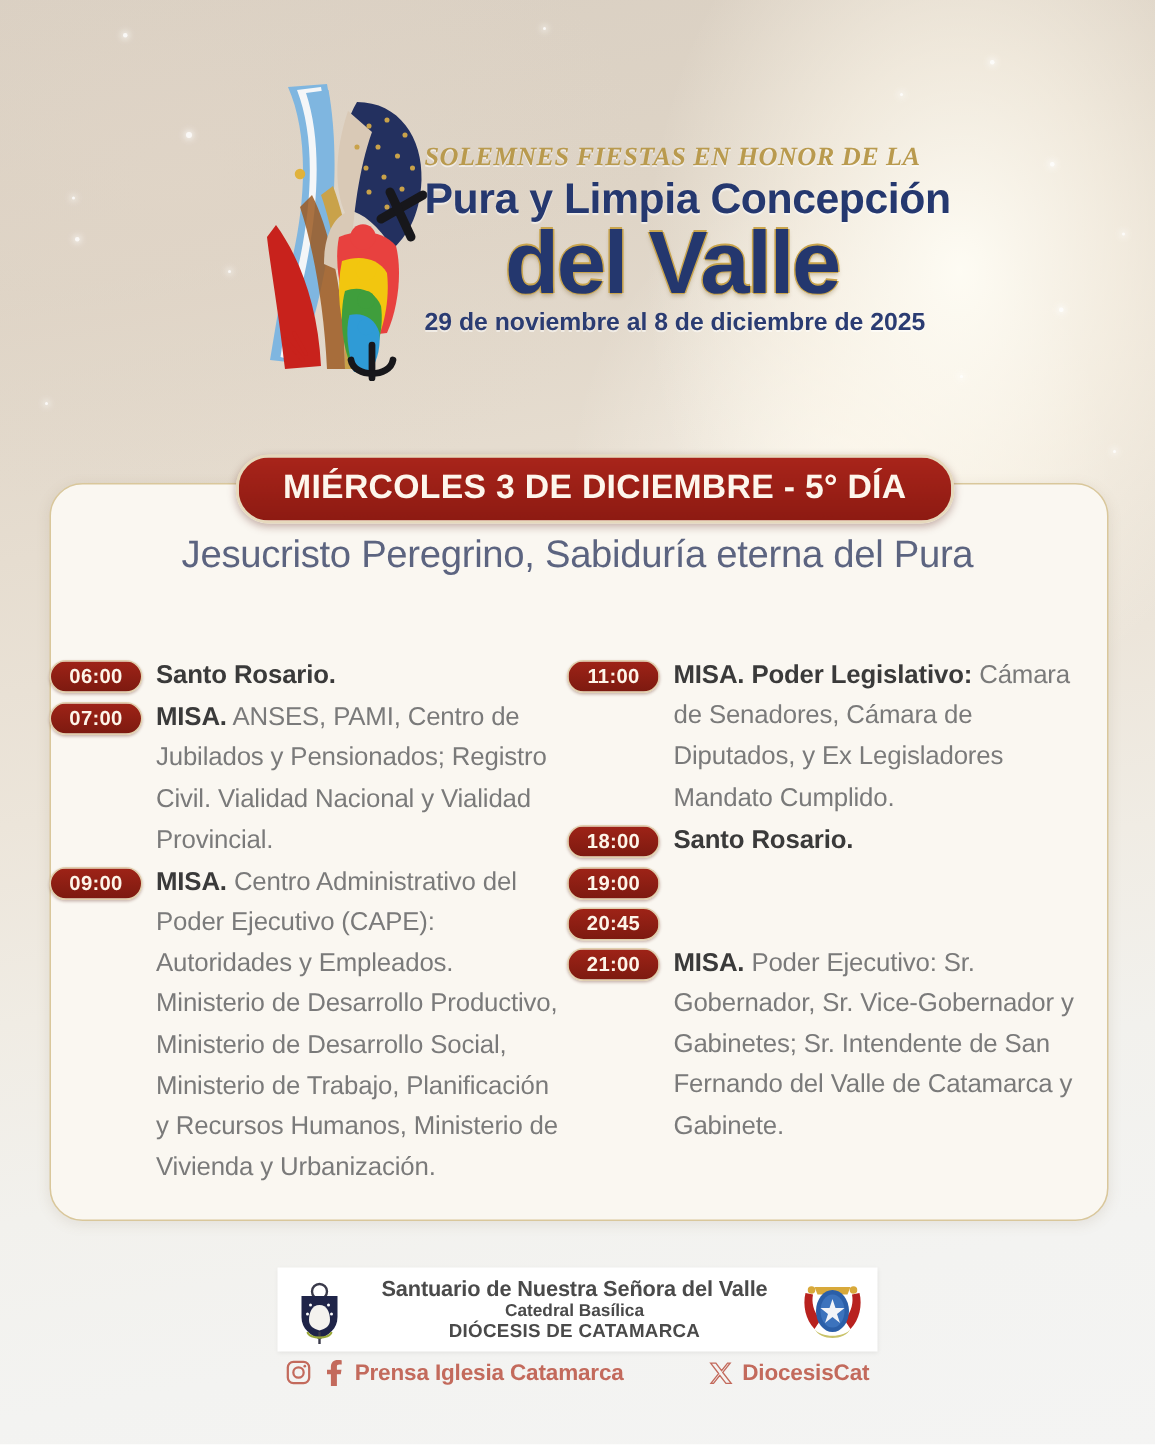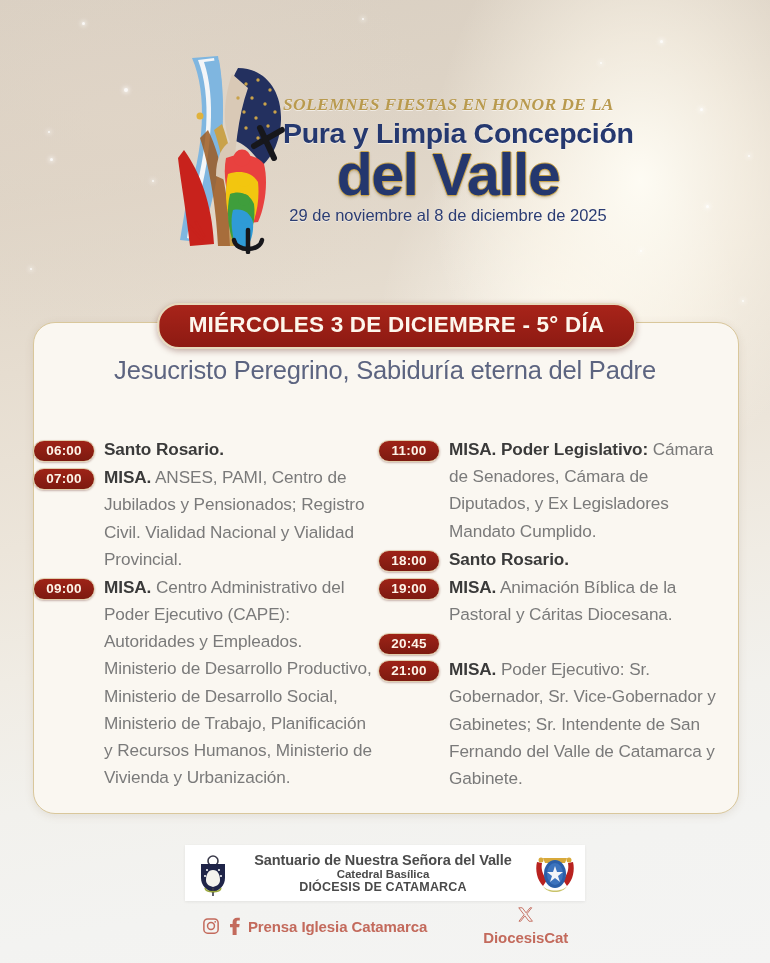"29 de noviembre al 8" .t-fechas { font-weight: 400 -> 700 }
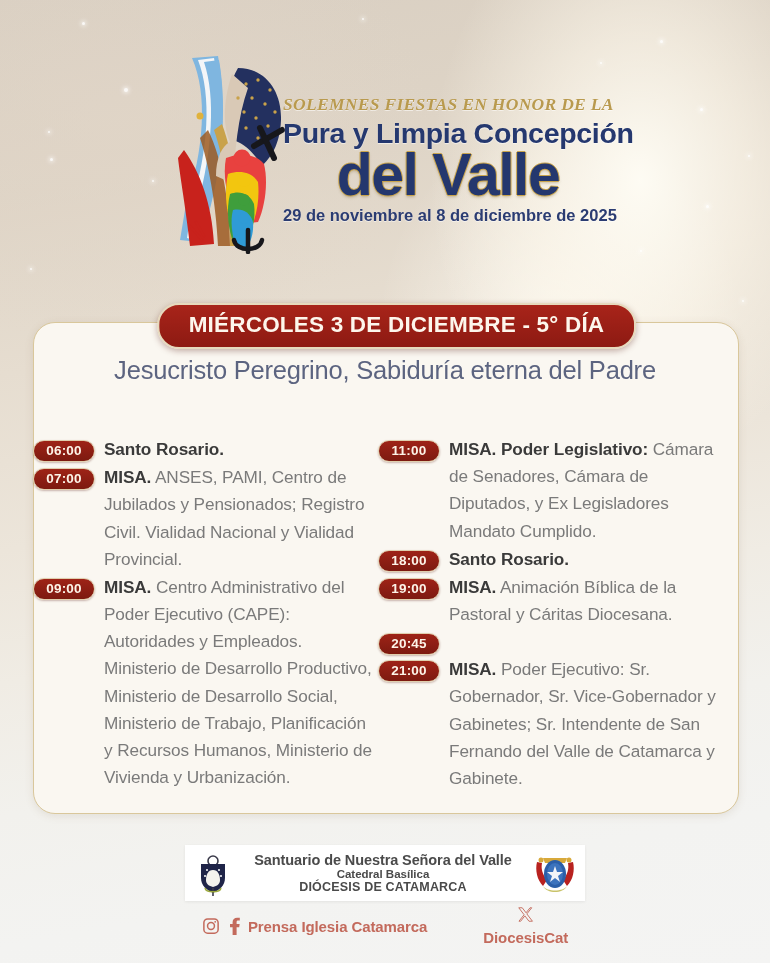"Jesucristo Peregrino, Sabiduría eterna" div.subtitle { text: Padre -> Pura }
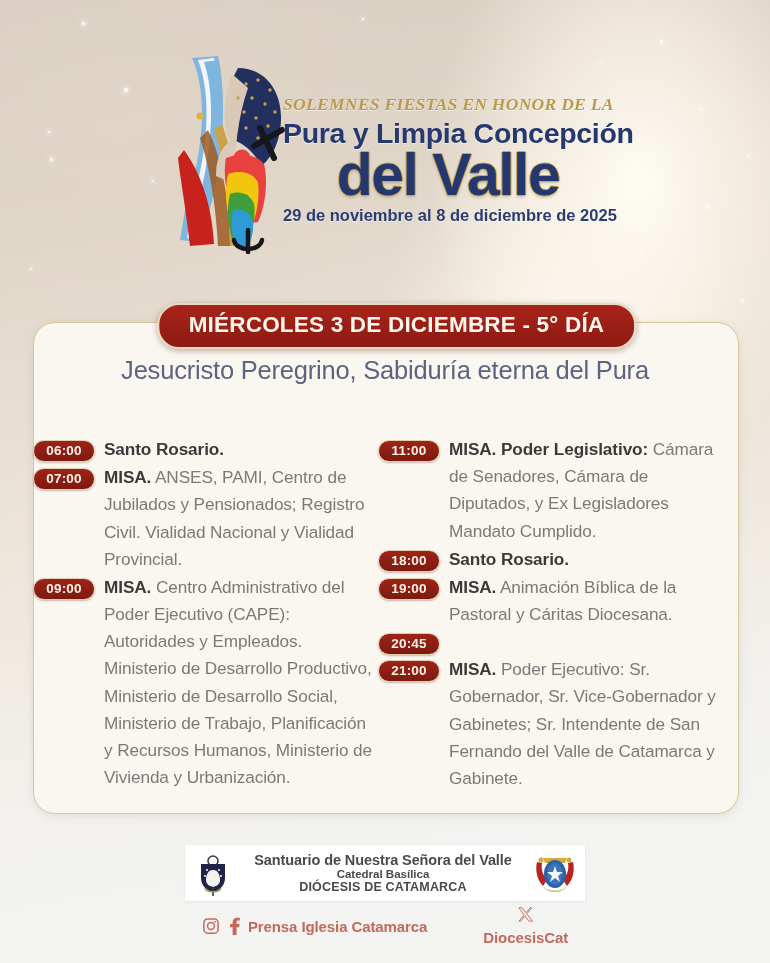"MISA. Animación Bíblica de la" div.etext { html: <div><b>MISA.</b><span> Animación Bíblica de la Pastoral y Cáritas Diocesana.</span></div> -> none }
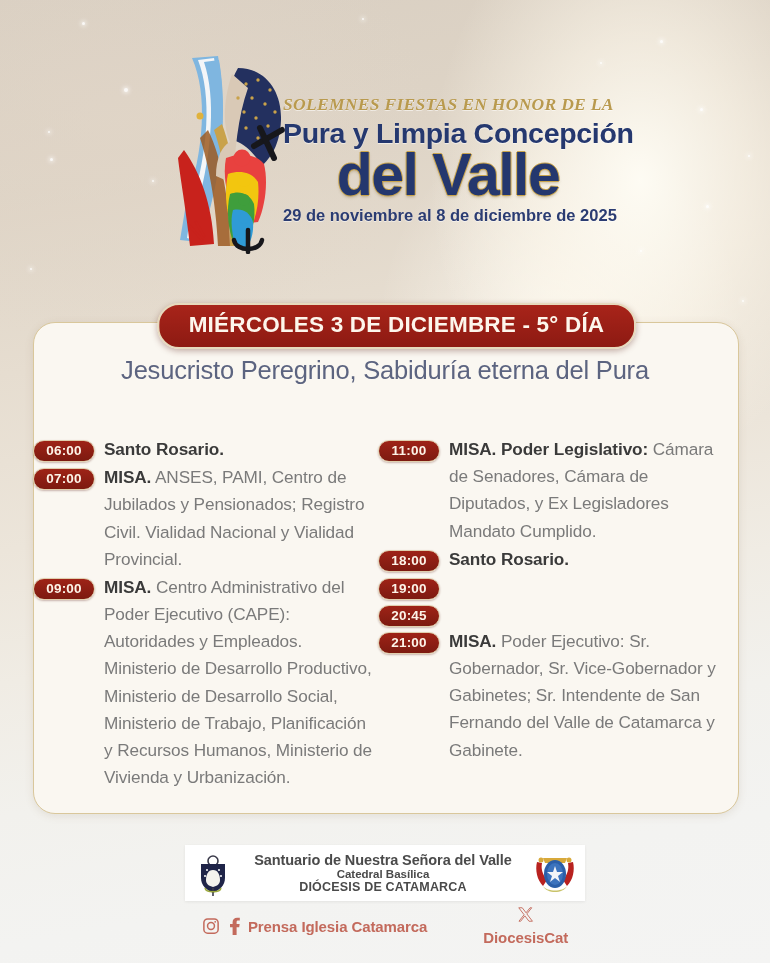"DiocesisCat" .sgroup.two { flex-direction: column -> none }
